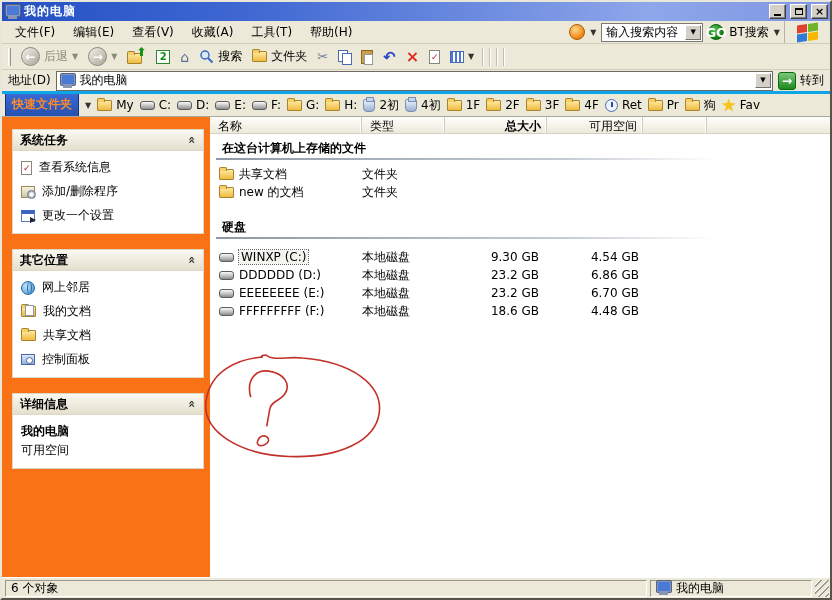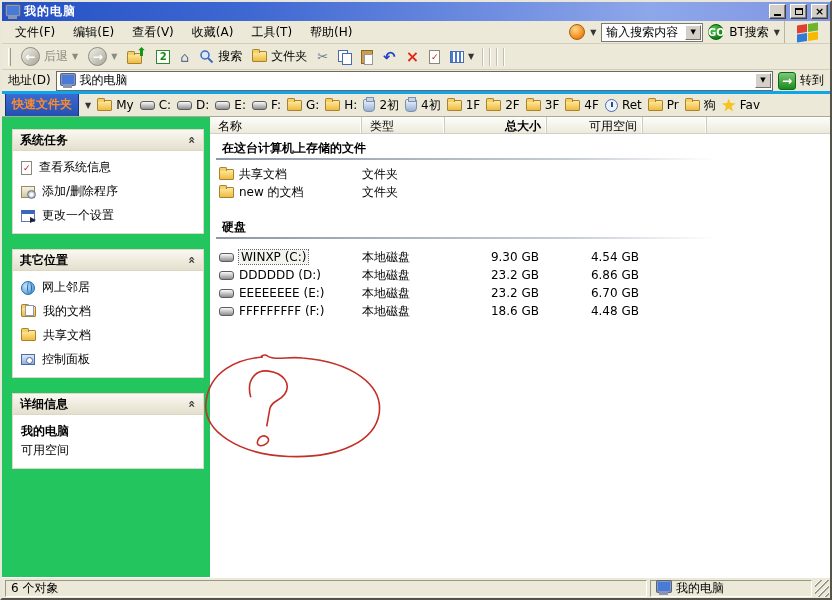"GO" .i-go { font-size: 10px -> 13px }
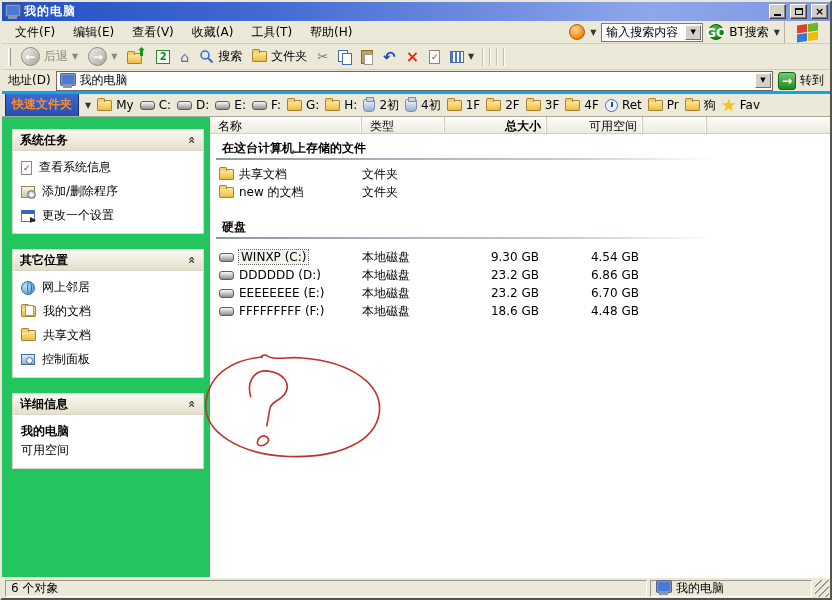"系统任务" .sidebar { background: #22c55e -> #f97316 }
